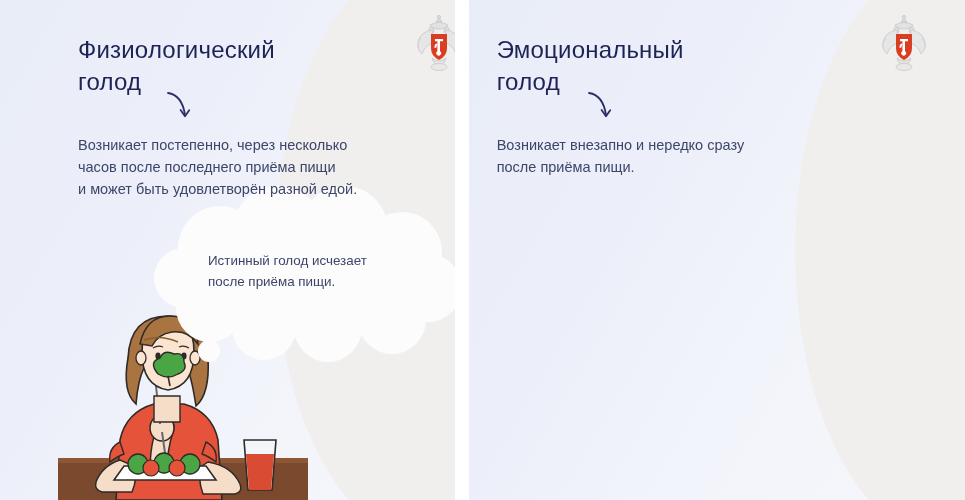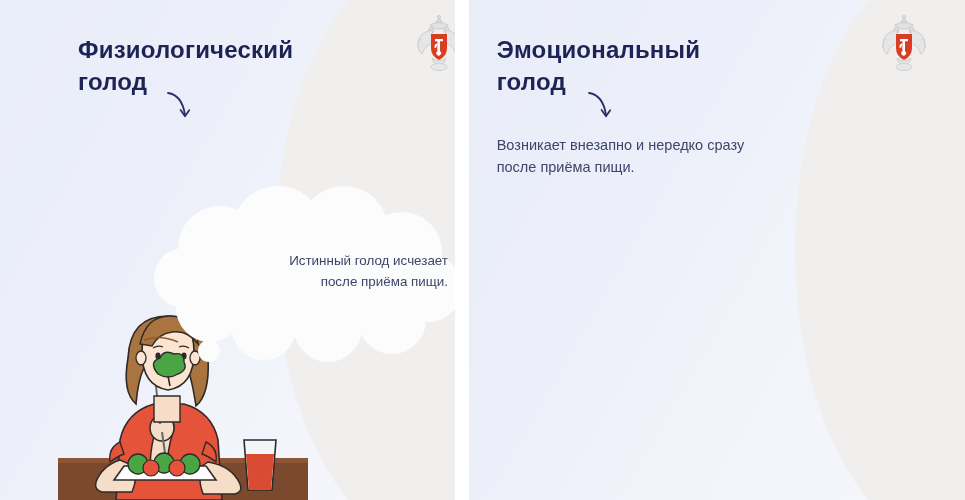"Физиологический" .heading { font-weight: 700 -> 400 }
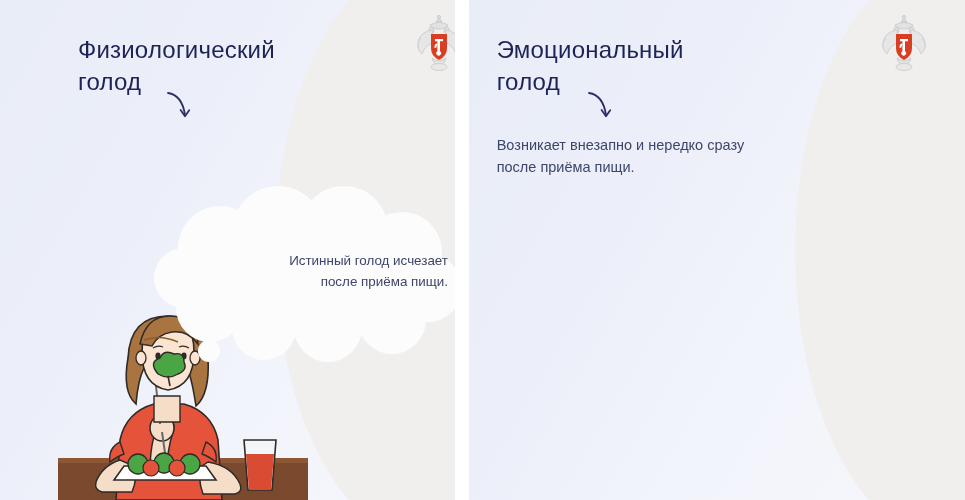"Возникает постепенно, через несколько" p.body-text { html: none -> <p>Возникает постепенно, через несколько часов после последнего приёма пищи и может быть удовлетворён разной едой.</p> }
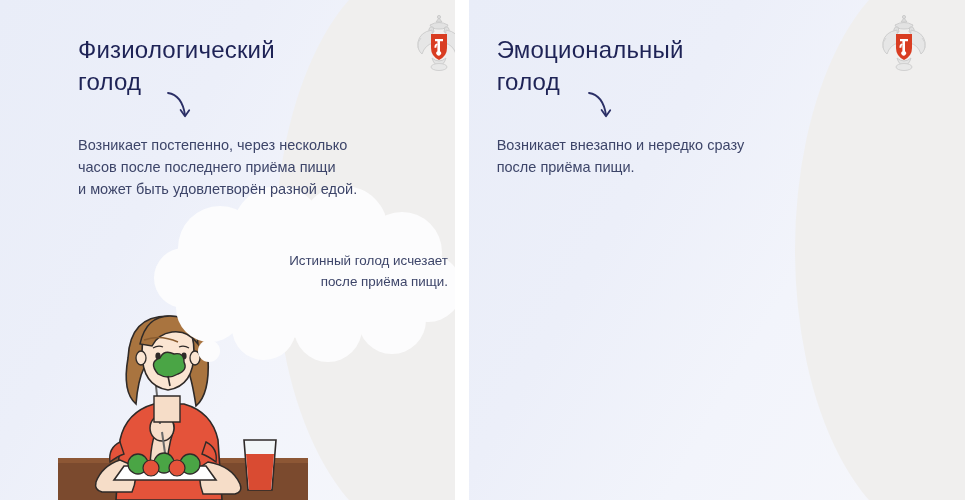"Истинный голод исчезает" .cloud { text-align: right -> none }
